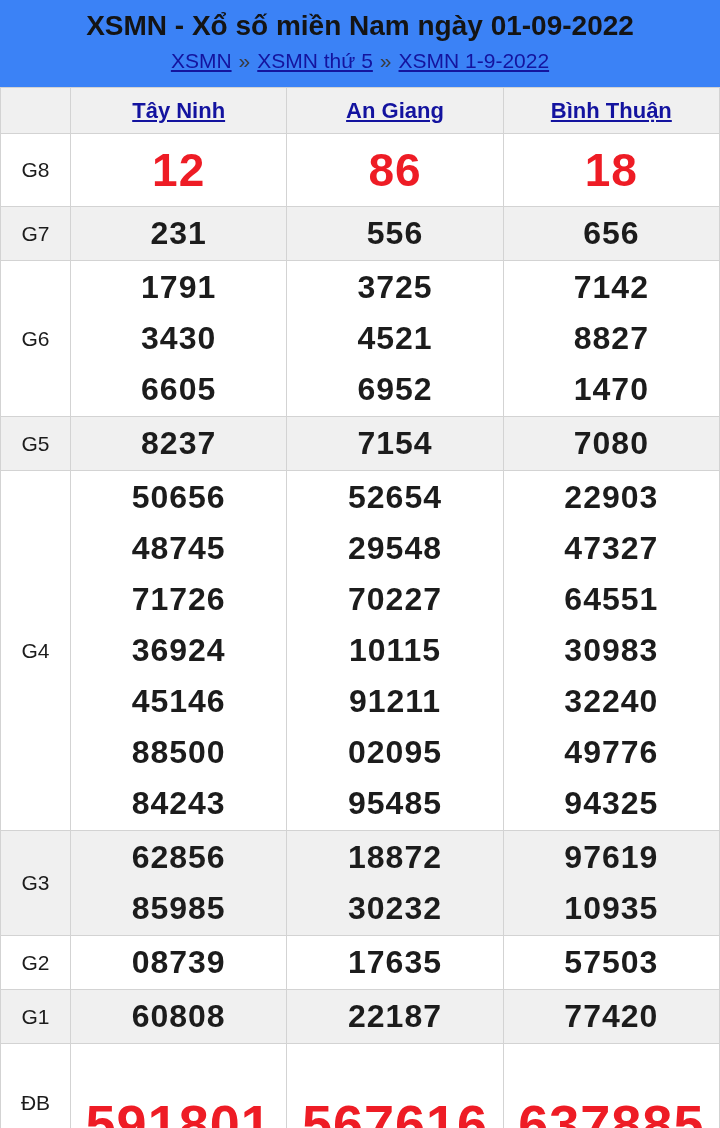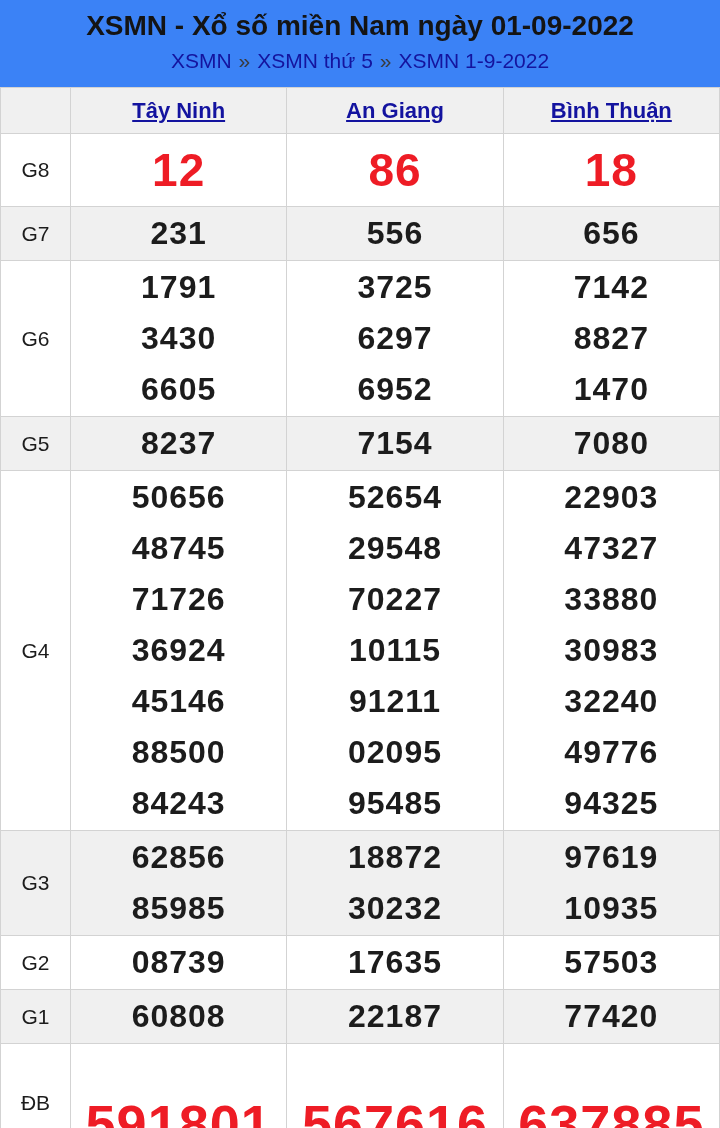"XSMN" .crumbs a { text-decoration: none -> underline }
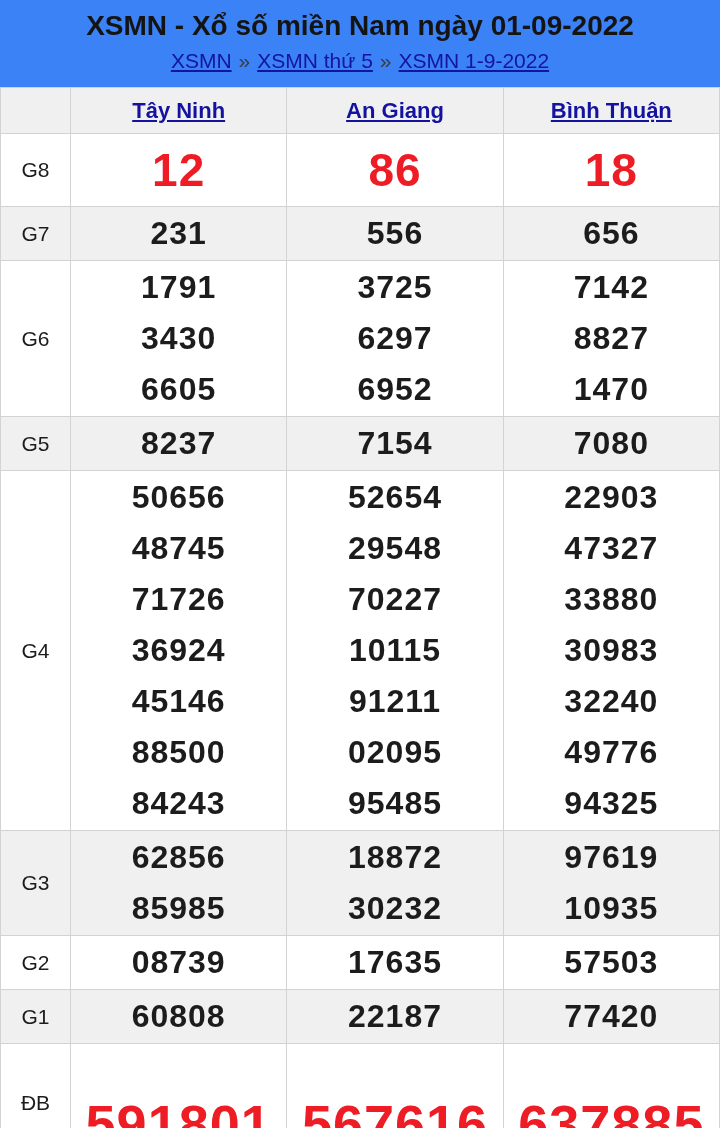"6297" div.num { text: 6297 -> 4521 }
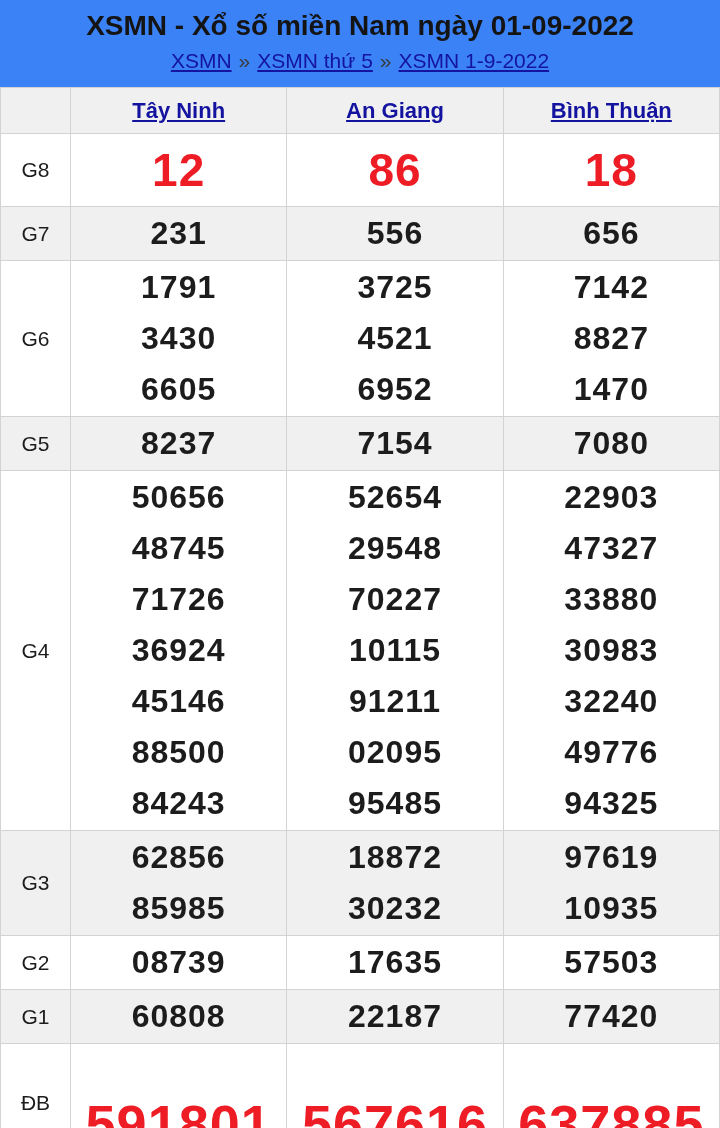"33880" div.num { text: 33880 -> 64551 }
